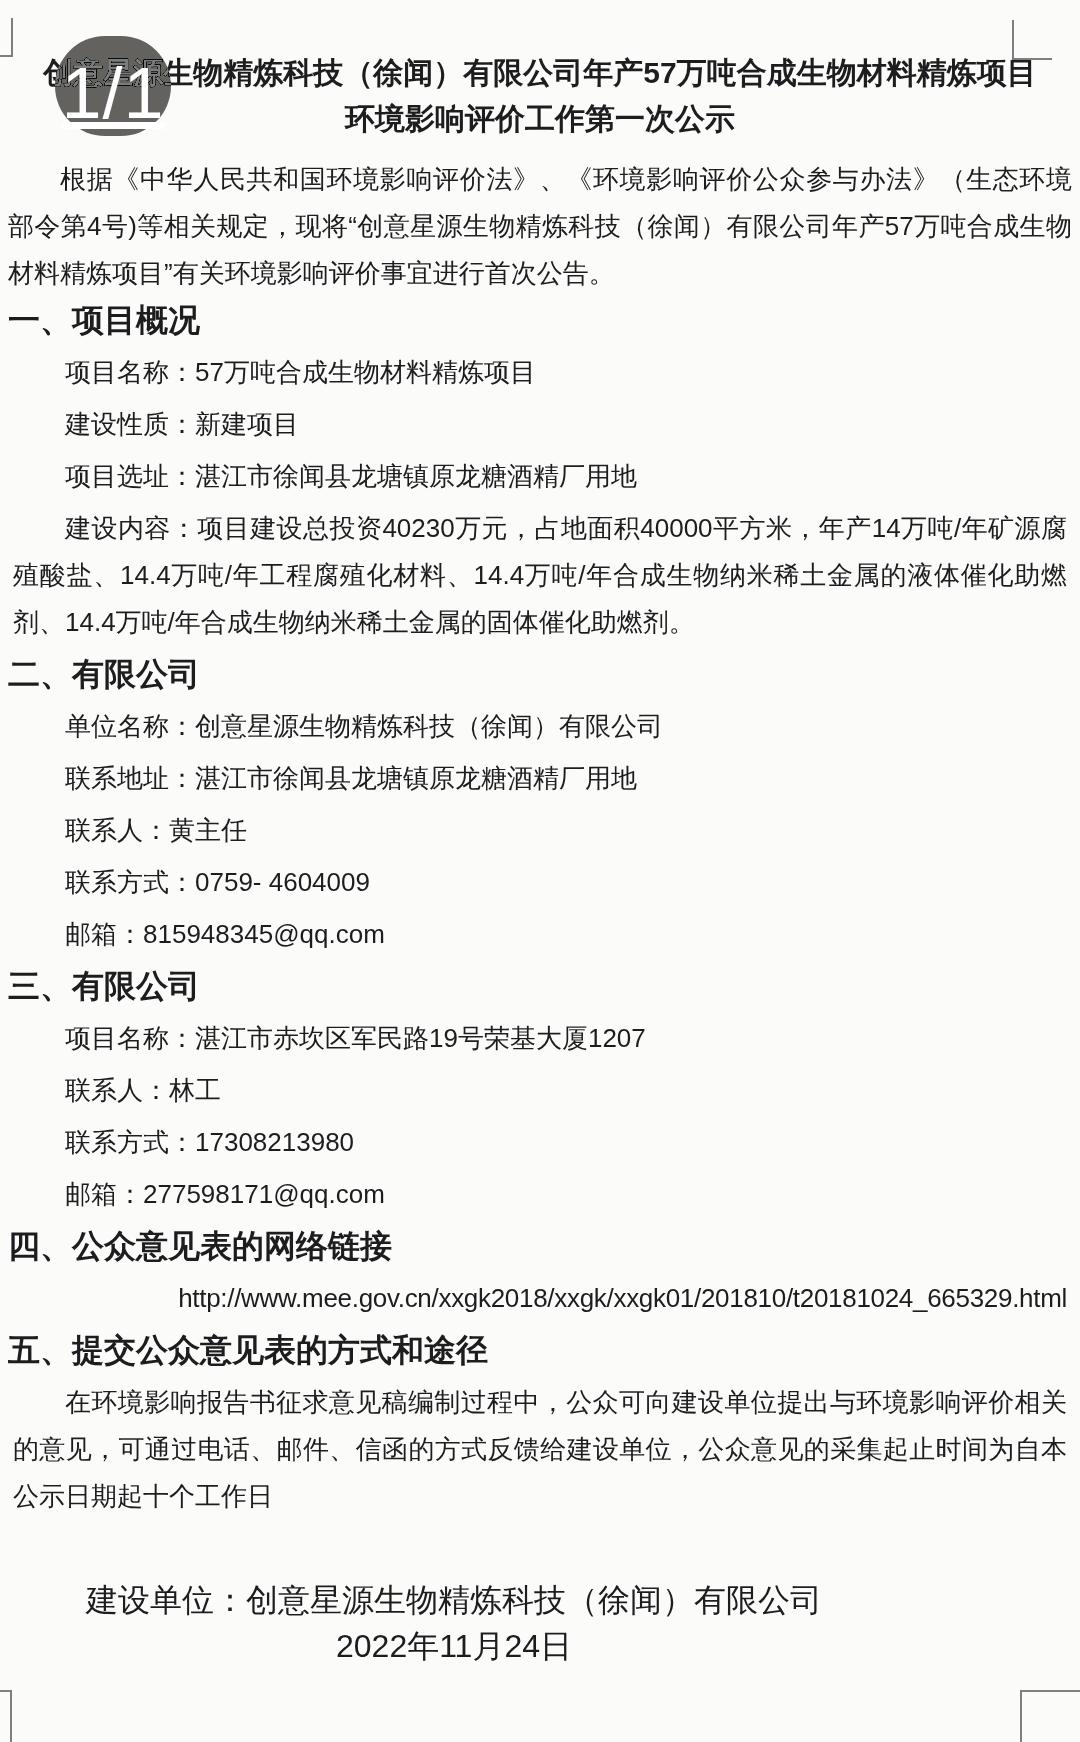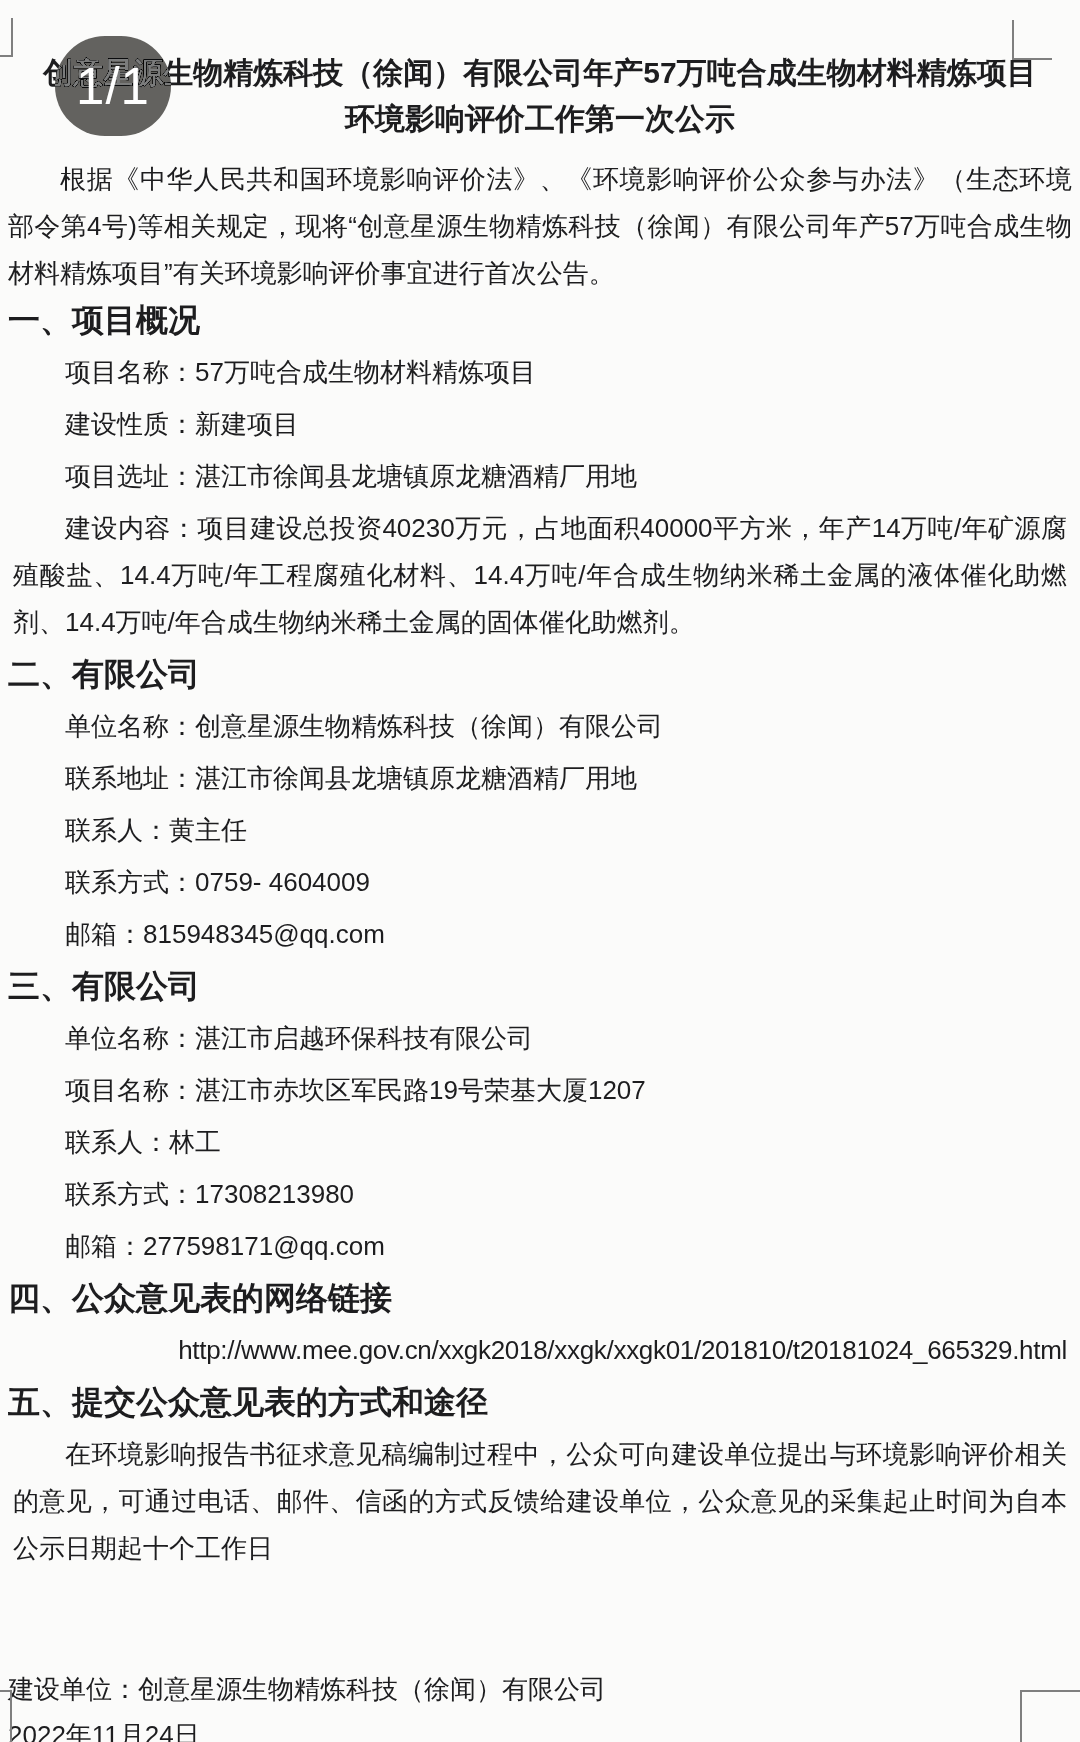"1/1" .badge-label { font-size: 51px -> 72px; text-decoration: none -> underline; top: 36px -> 43px }
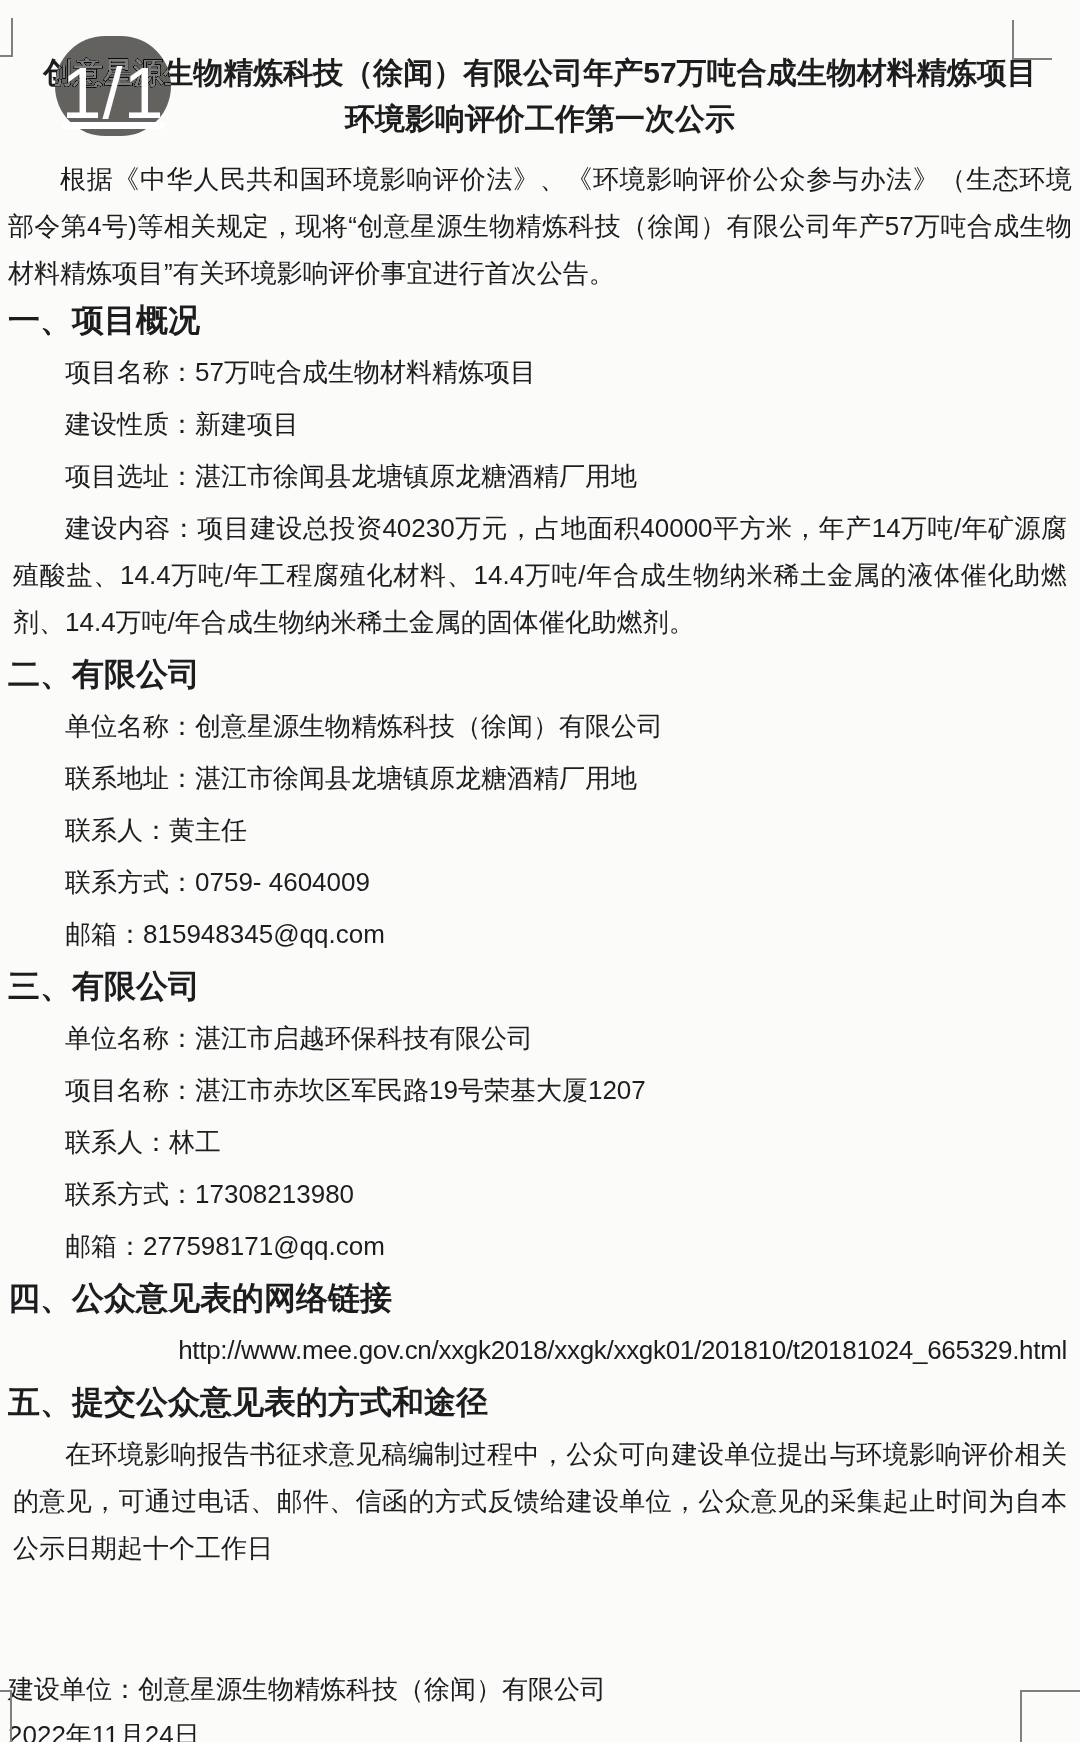"单位名称：湛江市启越环保科技有限公司" p.section-item { html: <p>单位名称：湛江市启越环保科技有限公司</p> -> none }
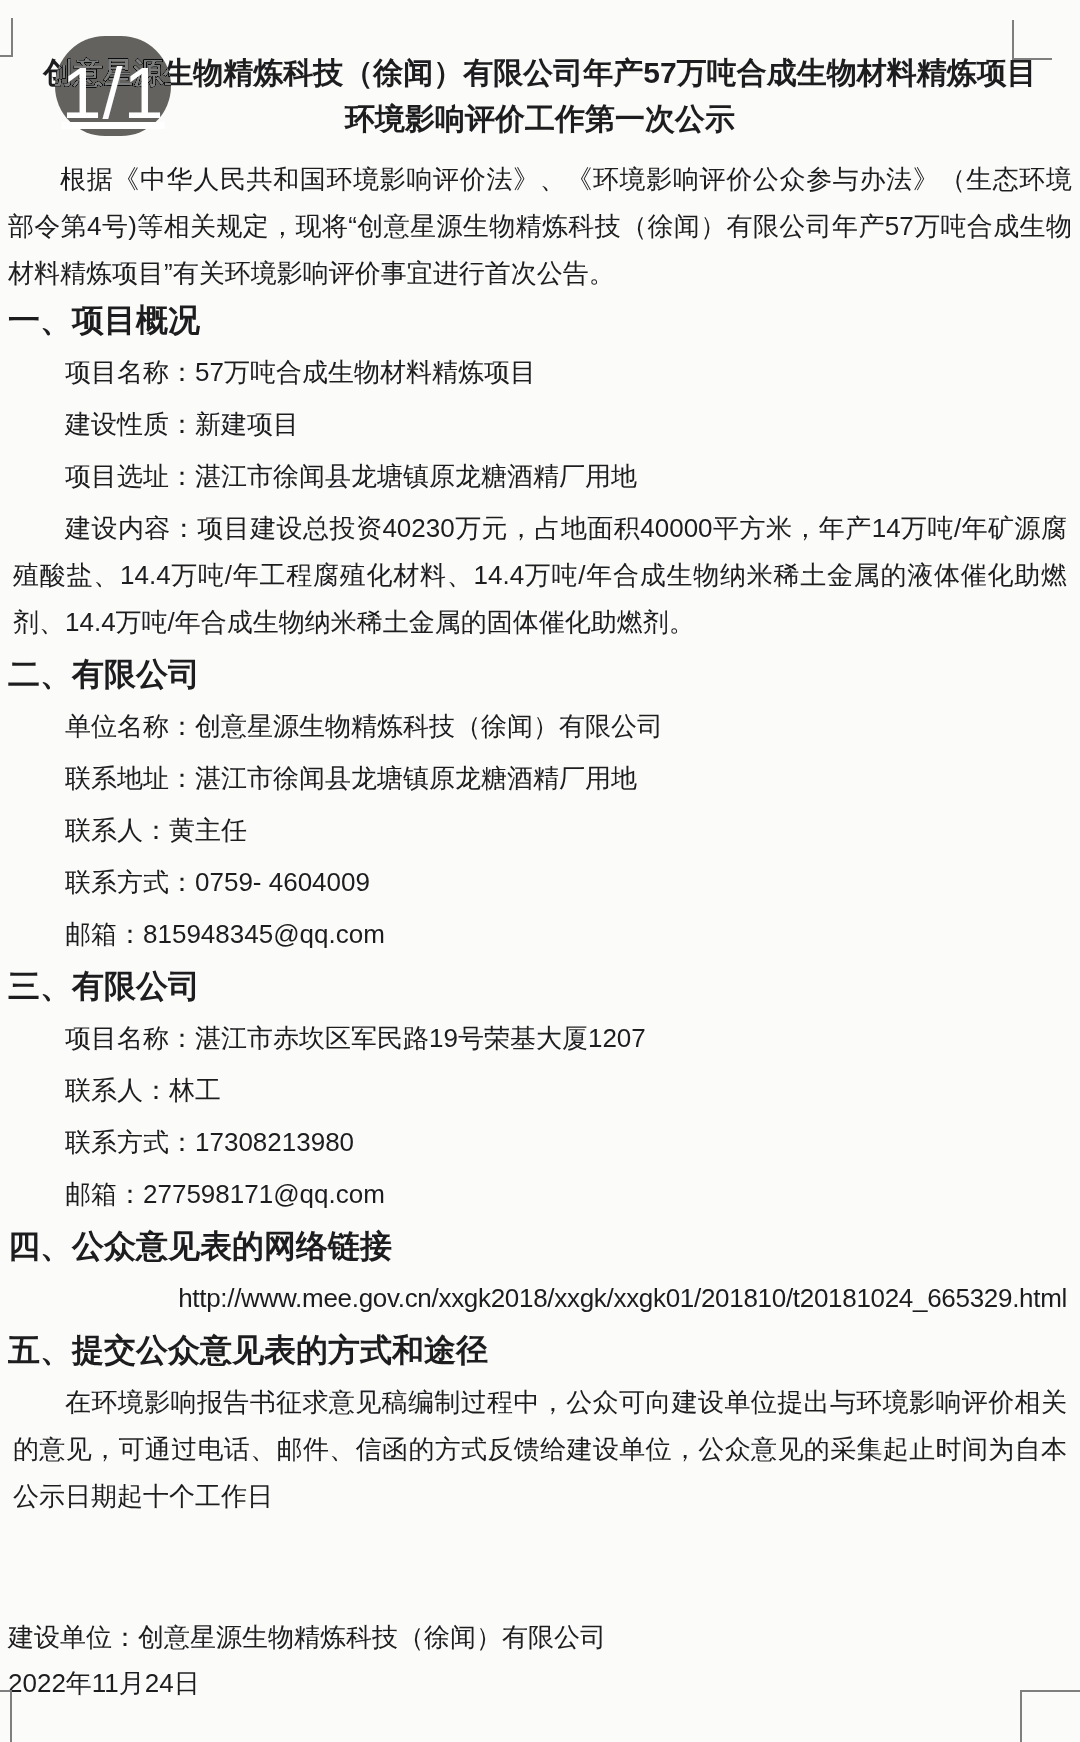"建设单位：创意星源生物精炼科技（徐闻）有限公司" .footer { font-size: 26px -> 32px; margin-top: 94px -> 57px; text-align: left -> center }
